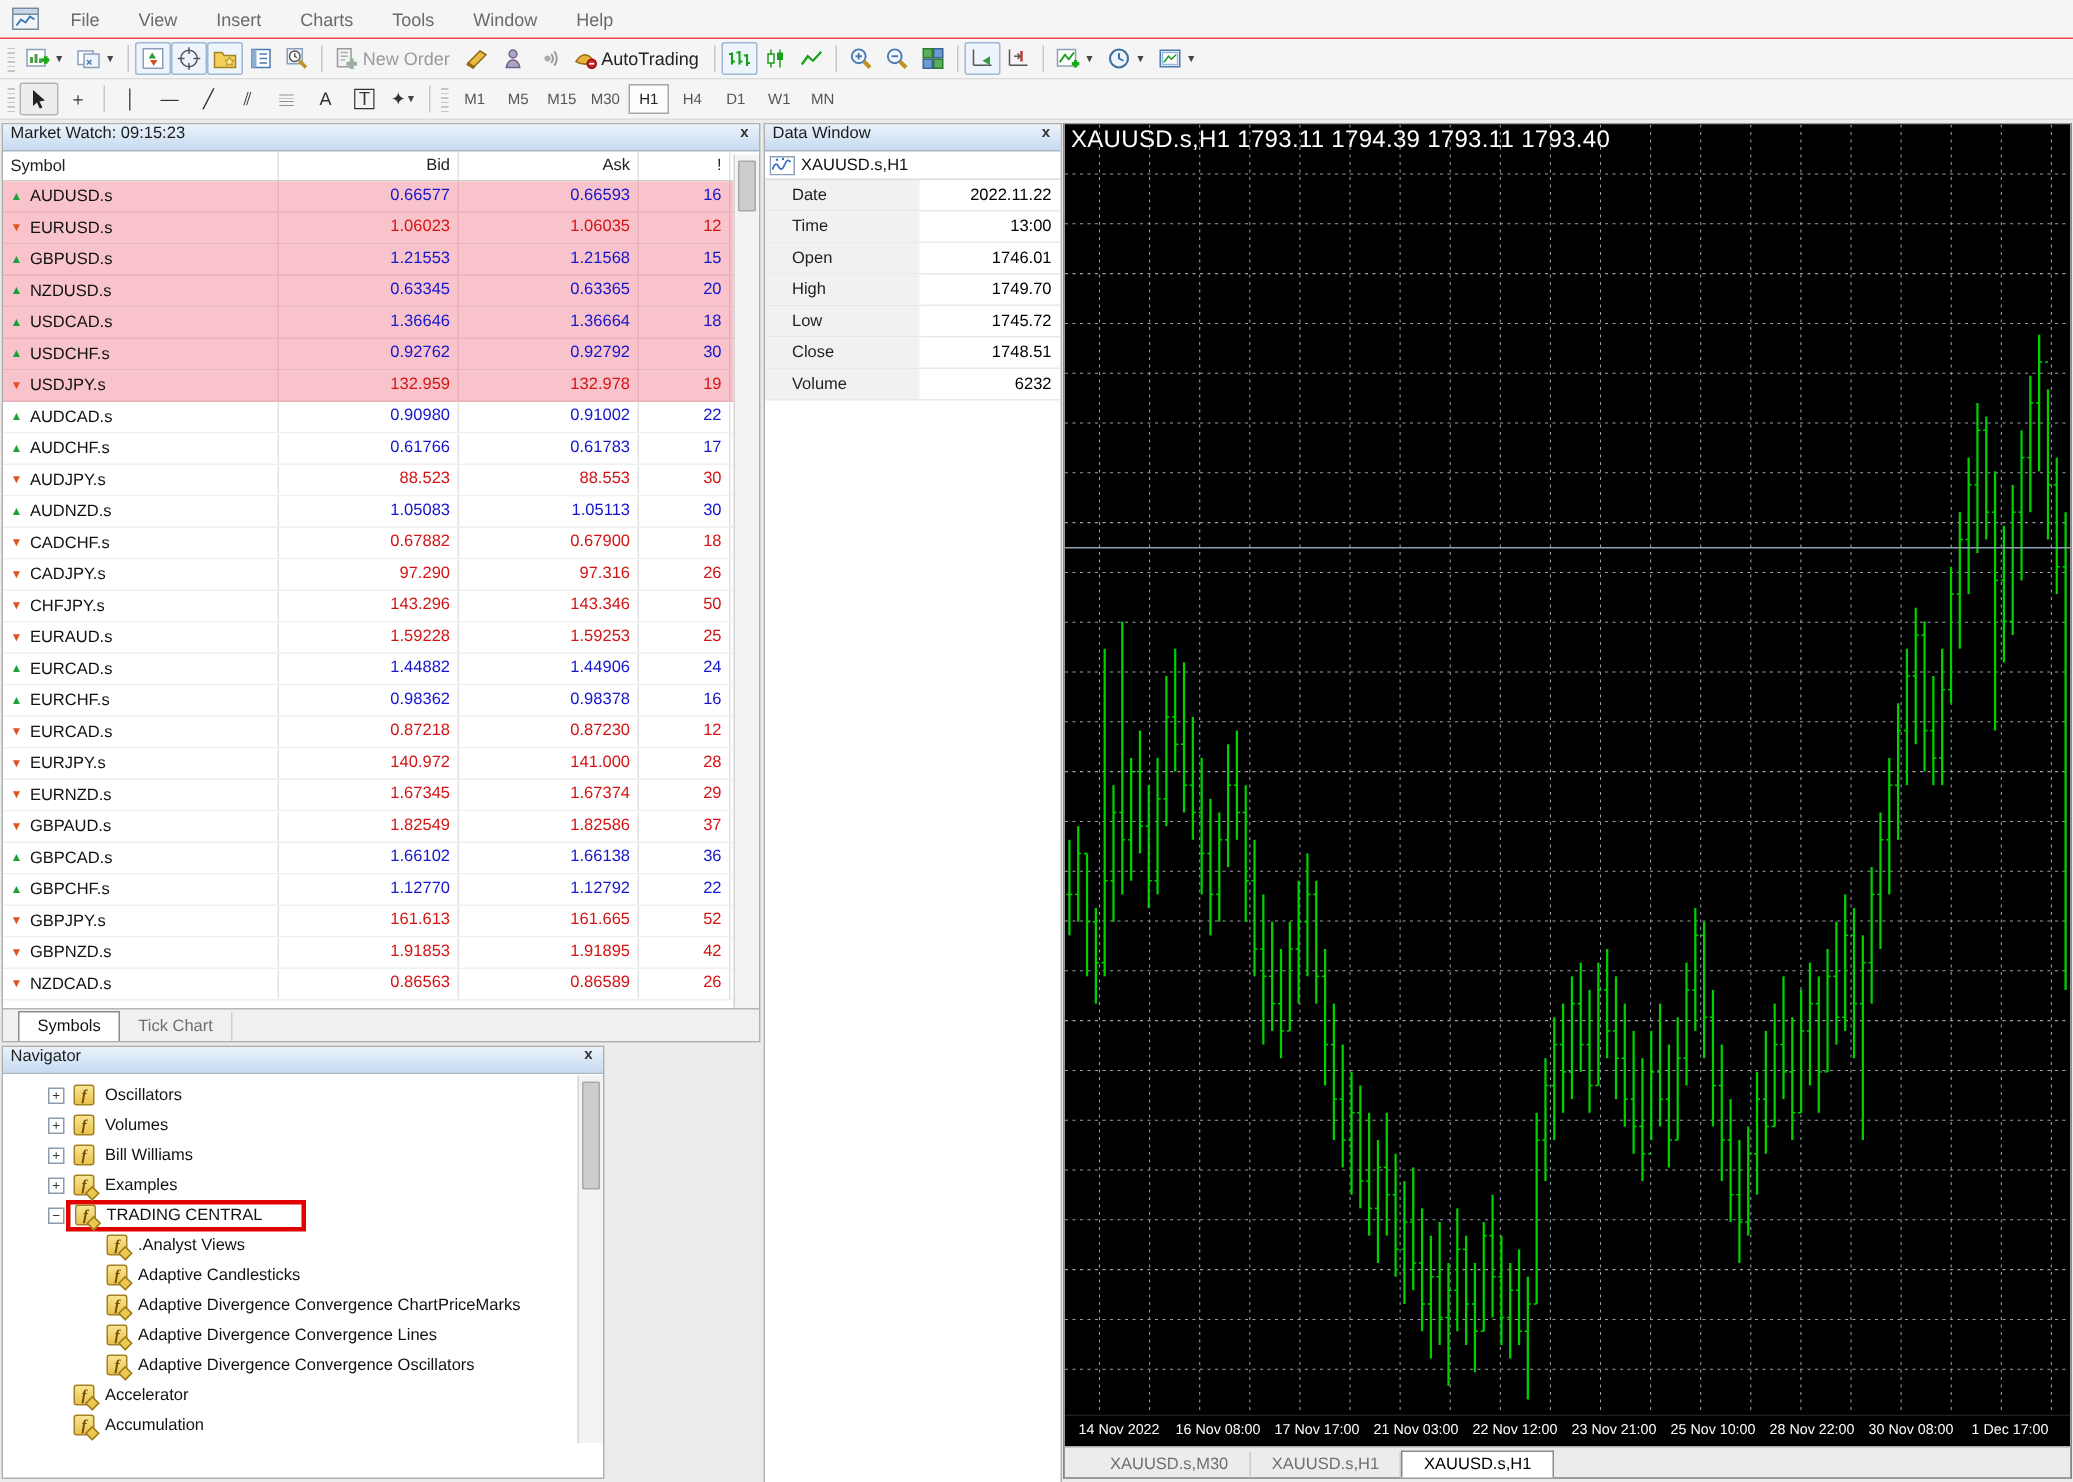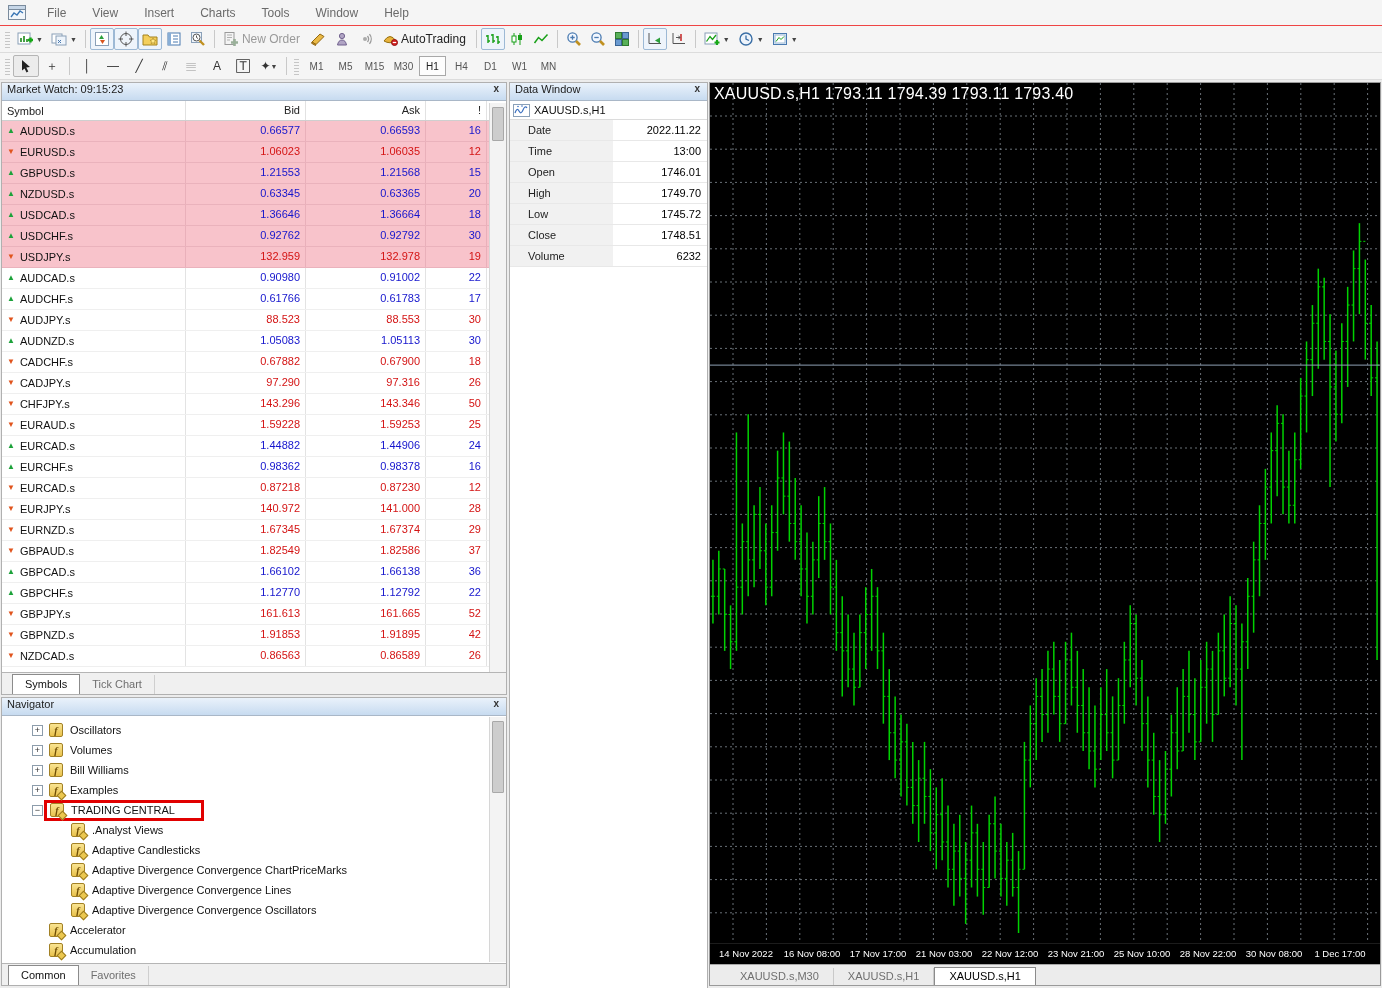"Navigator" div.panel { width: 506px -> 402px }
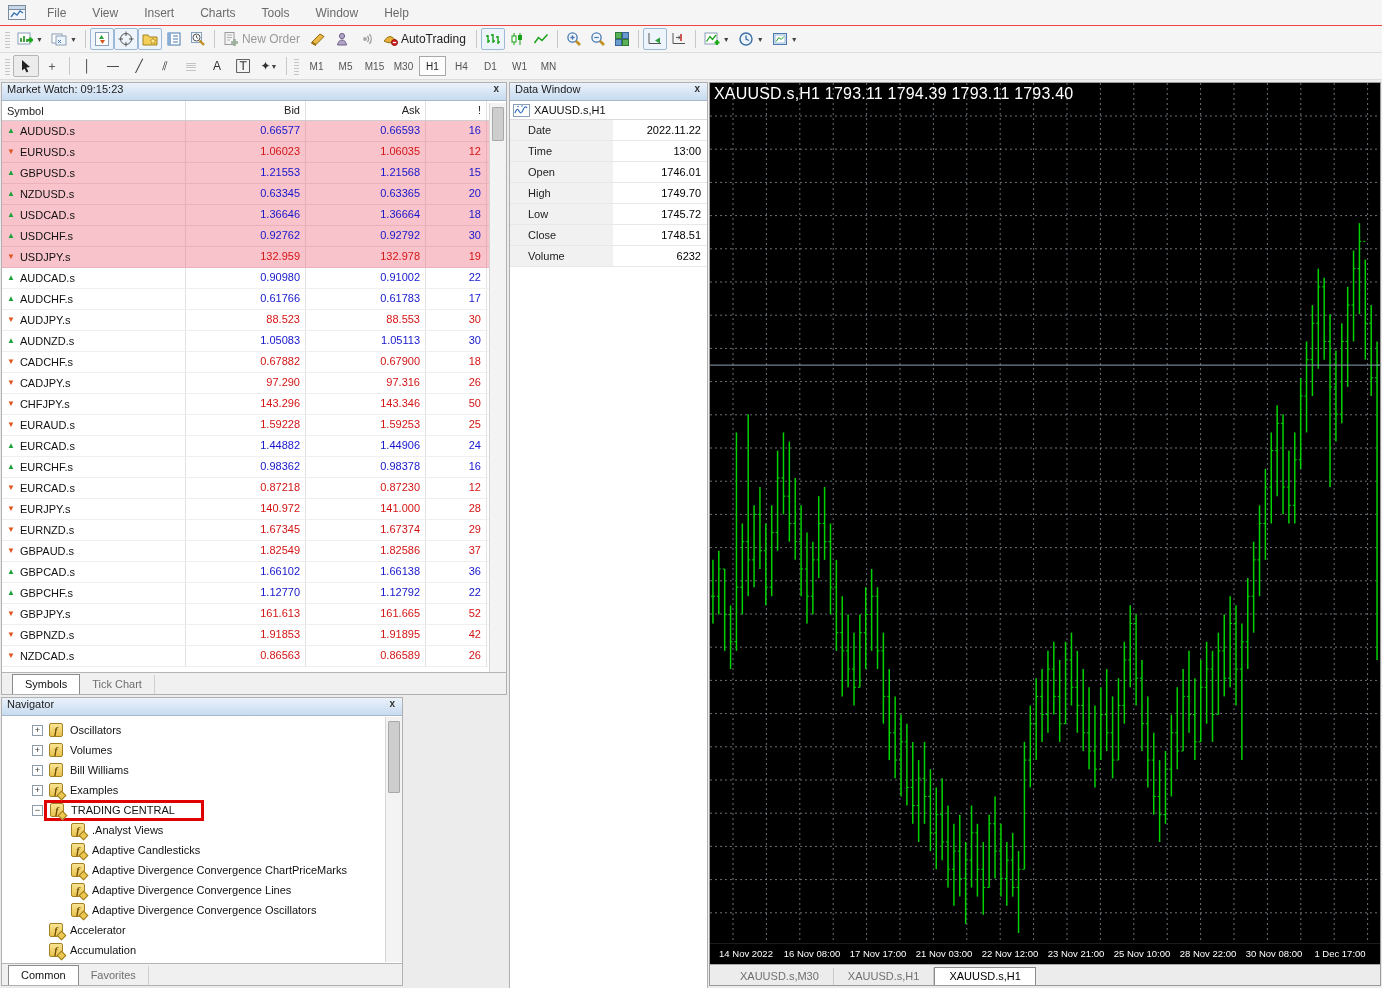"Common" div.tabbar { html: <div> <div>Common</div> <div>Favorites</div> </div> -> none }
